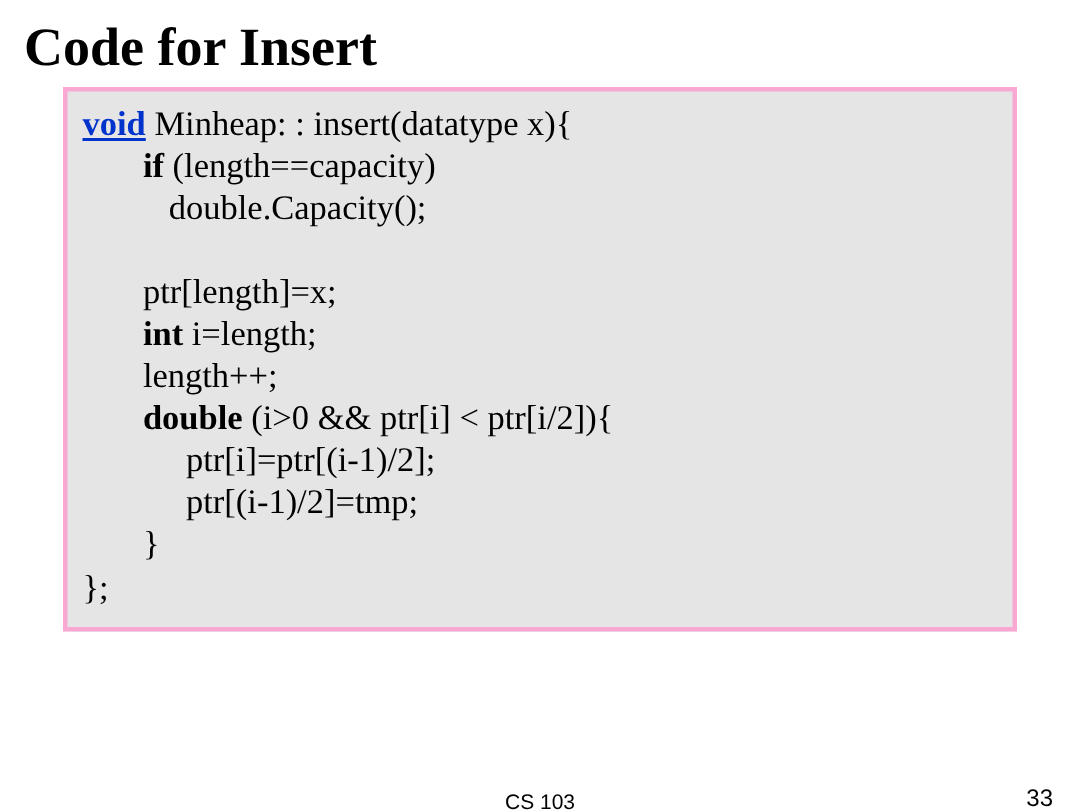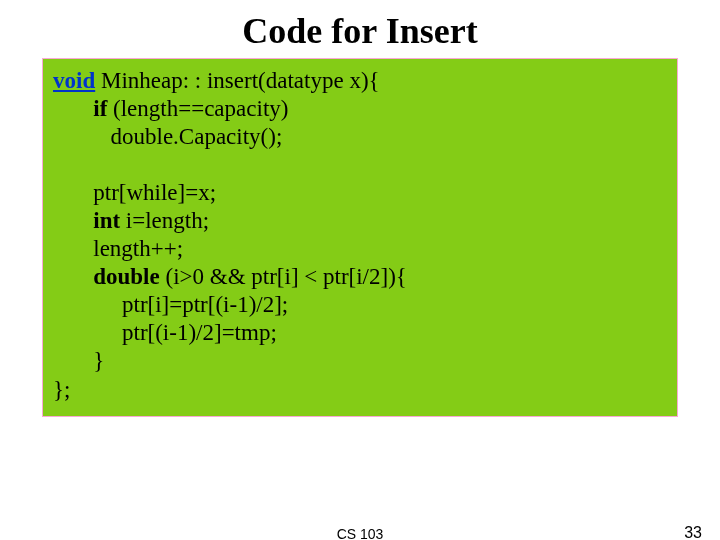"Code for Insert" .title { padding-left: none -> 16px; text-align: center -> none }
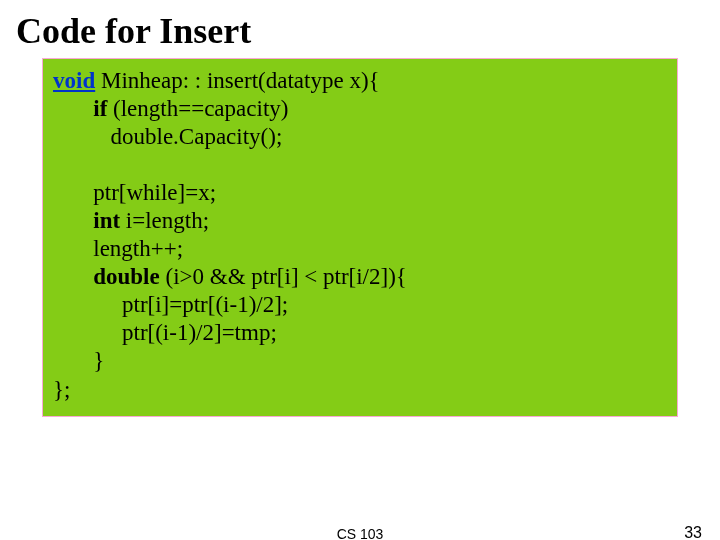"void Minheap: : insert(datatype x){" .codebox { background: #84cc16 -> #e5e5e5; border: 1px solid #f9a8d4 -> 3px solid #f9a8d4 }
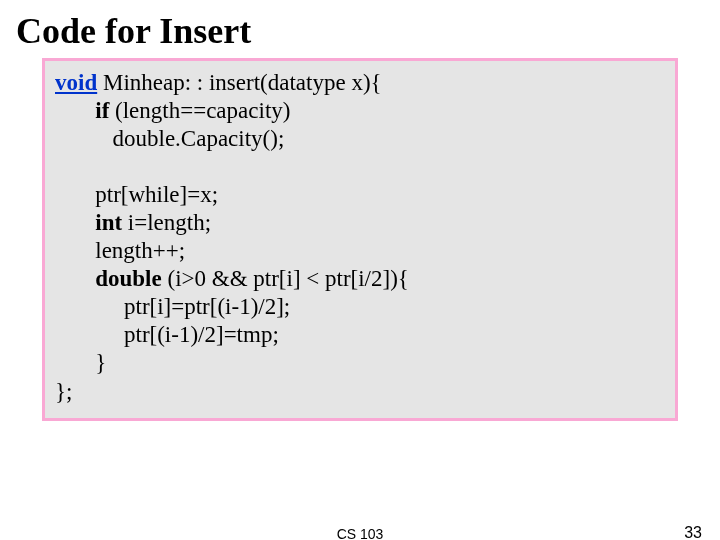"ptr[while]=x;" div.codeline { text: while -> length }
